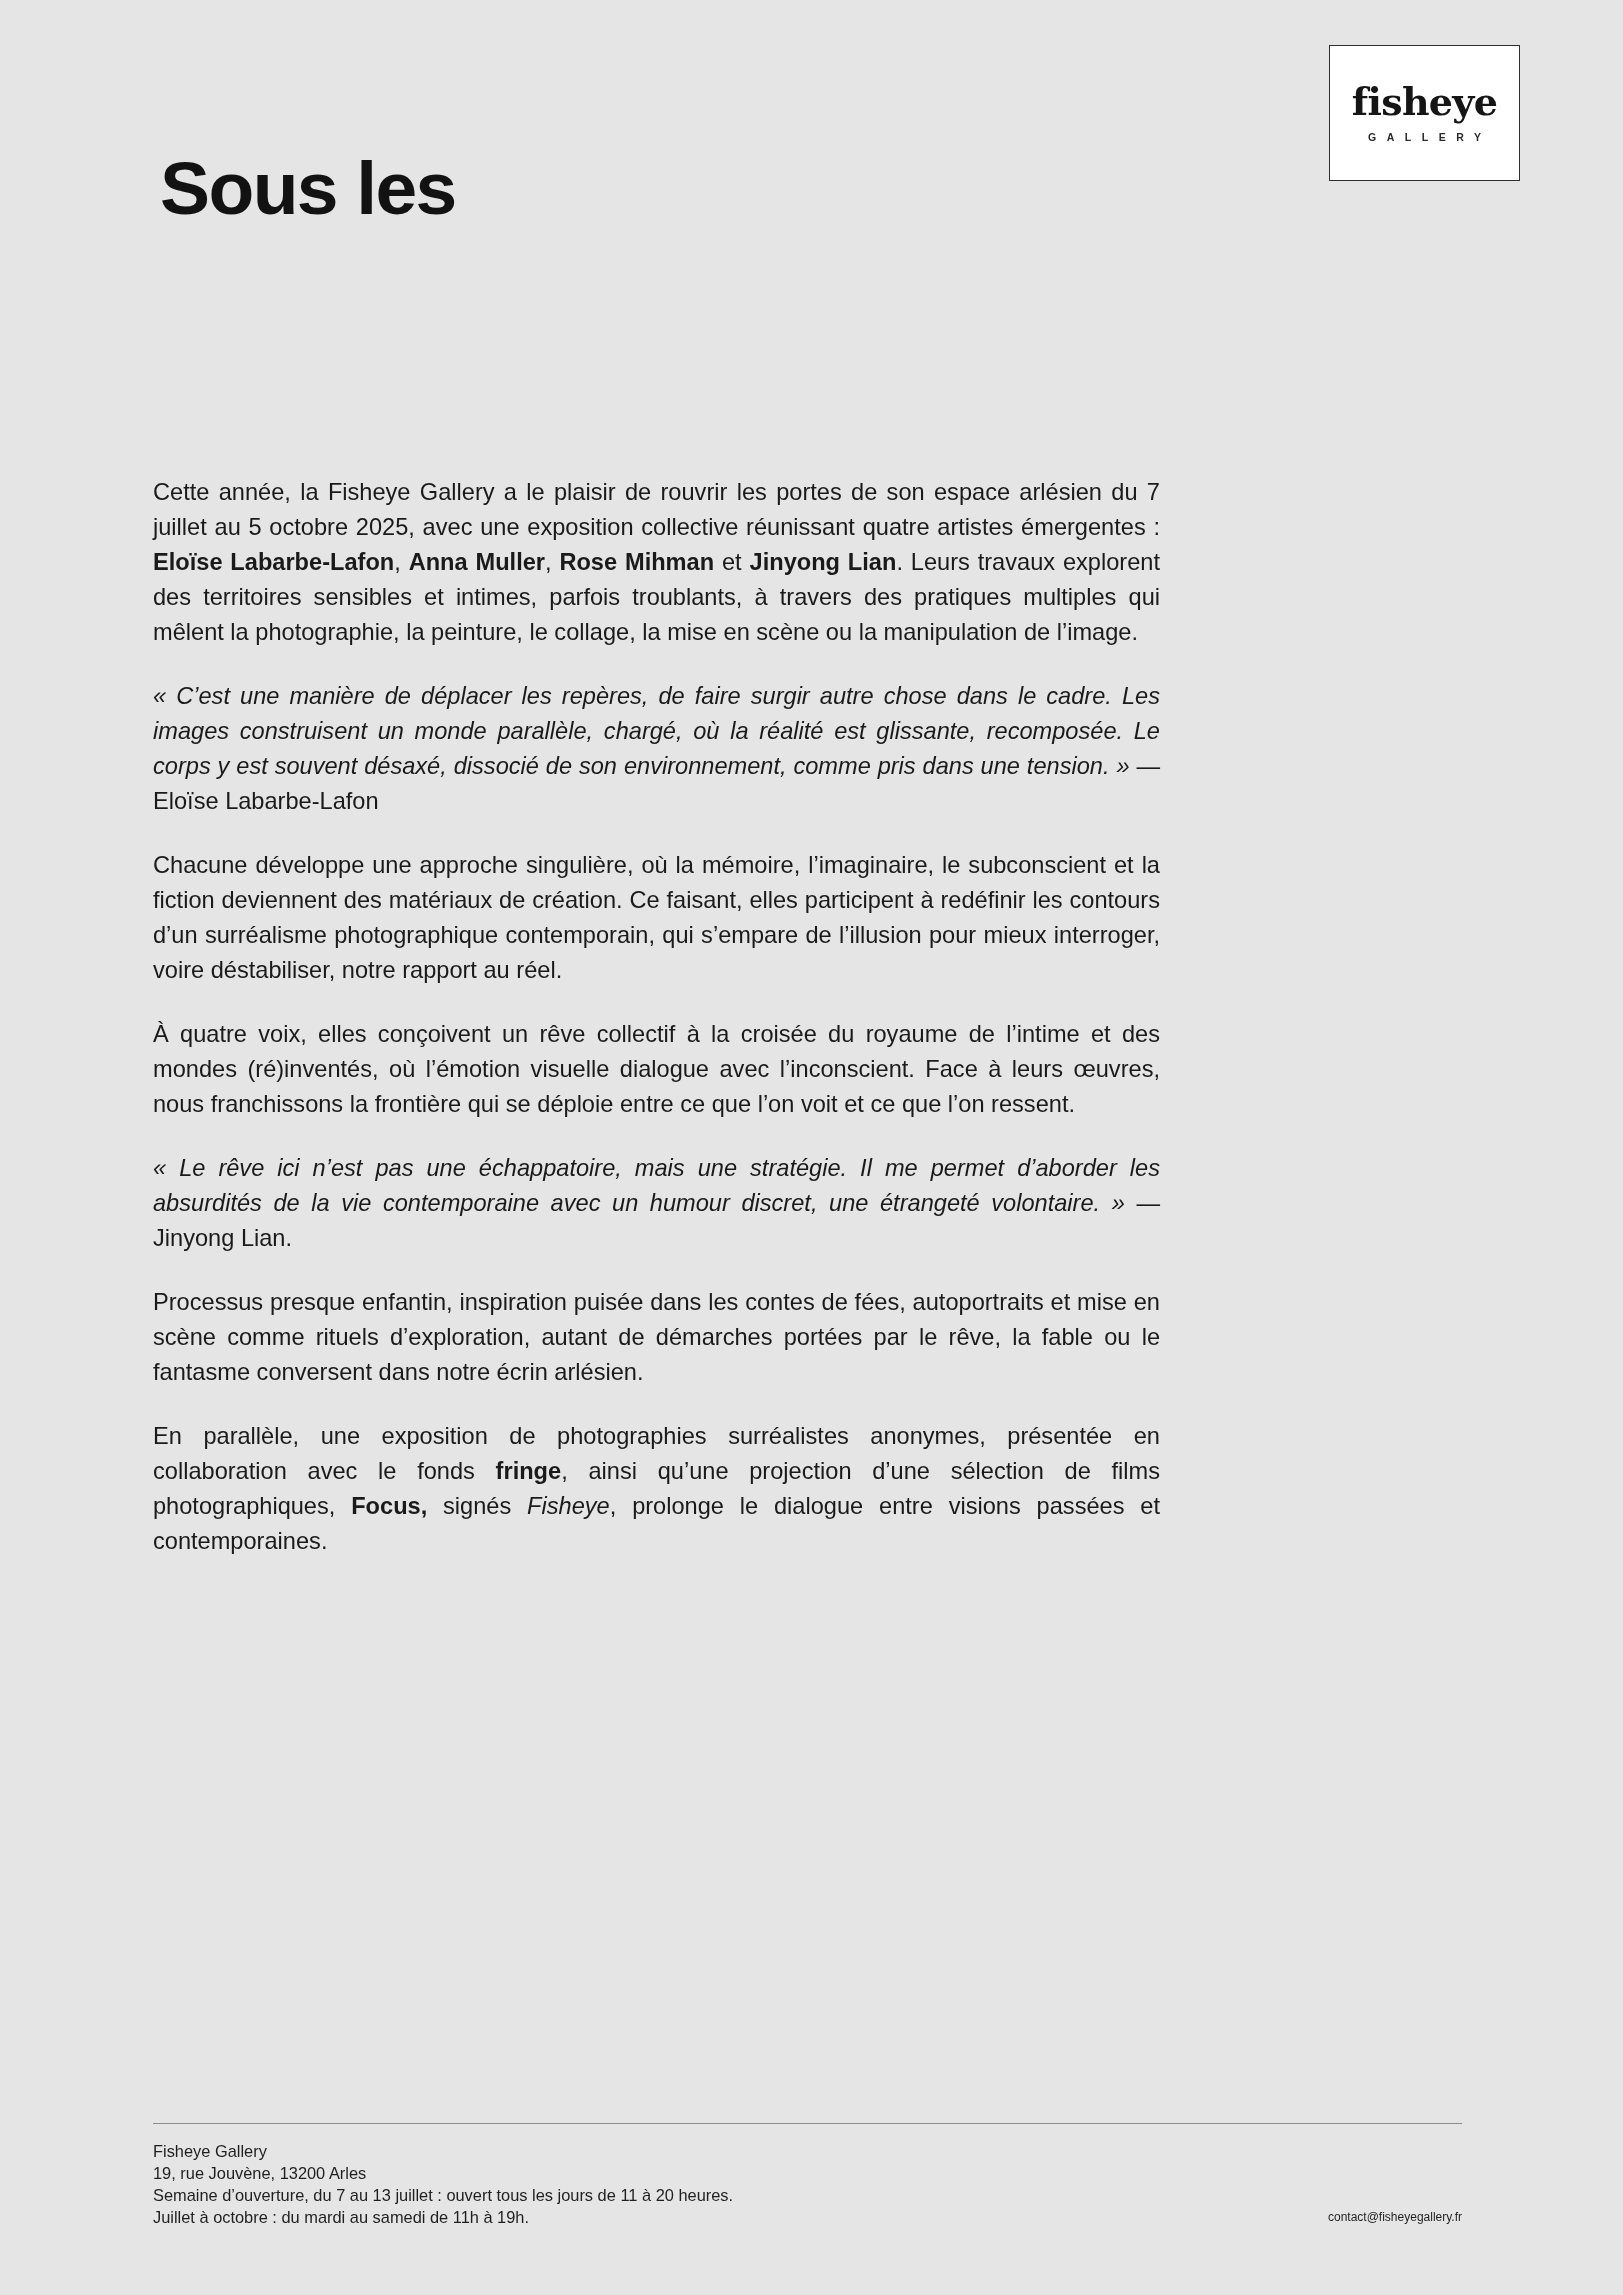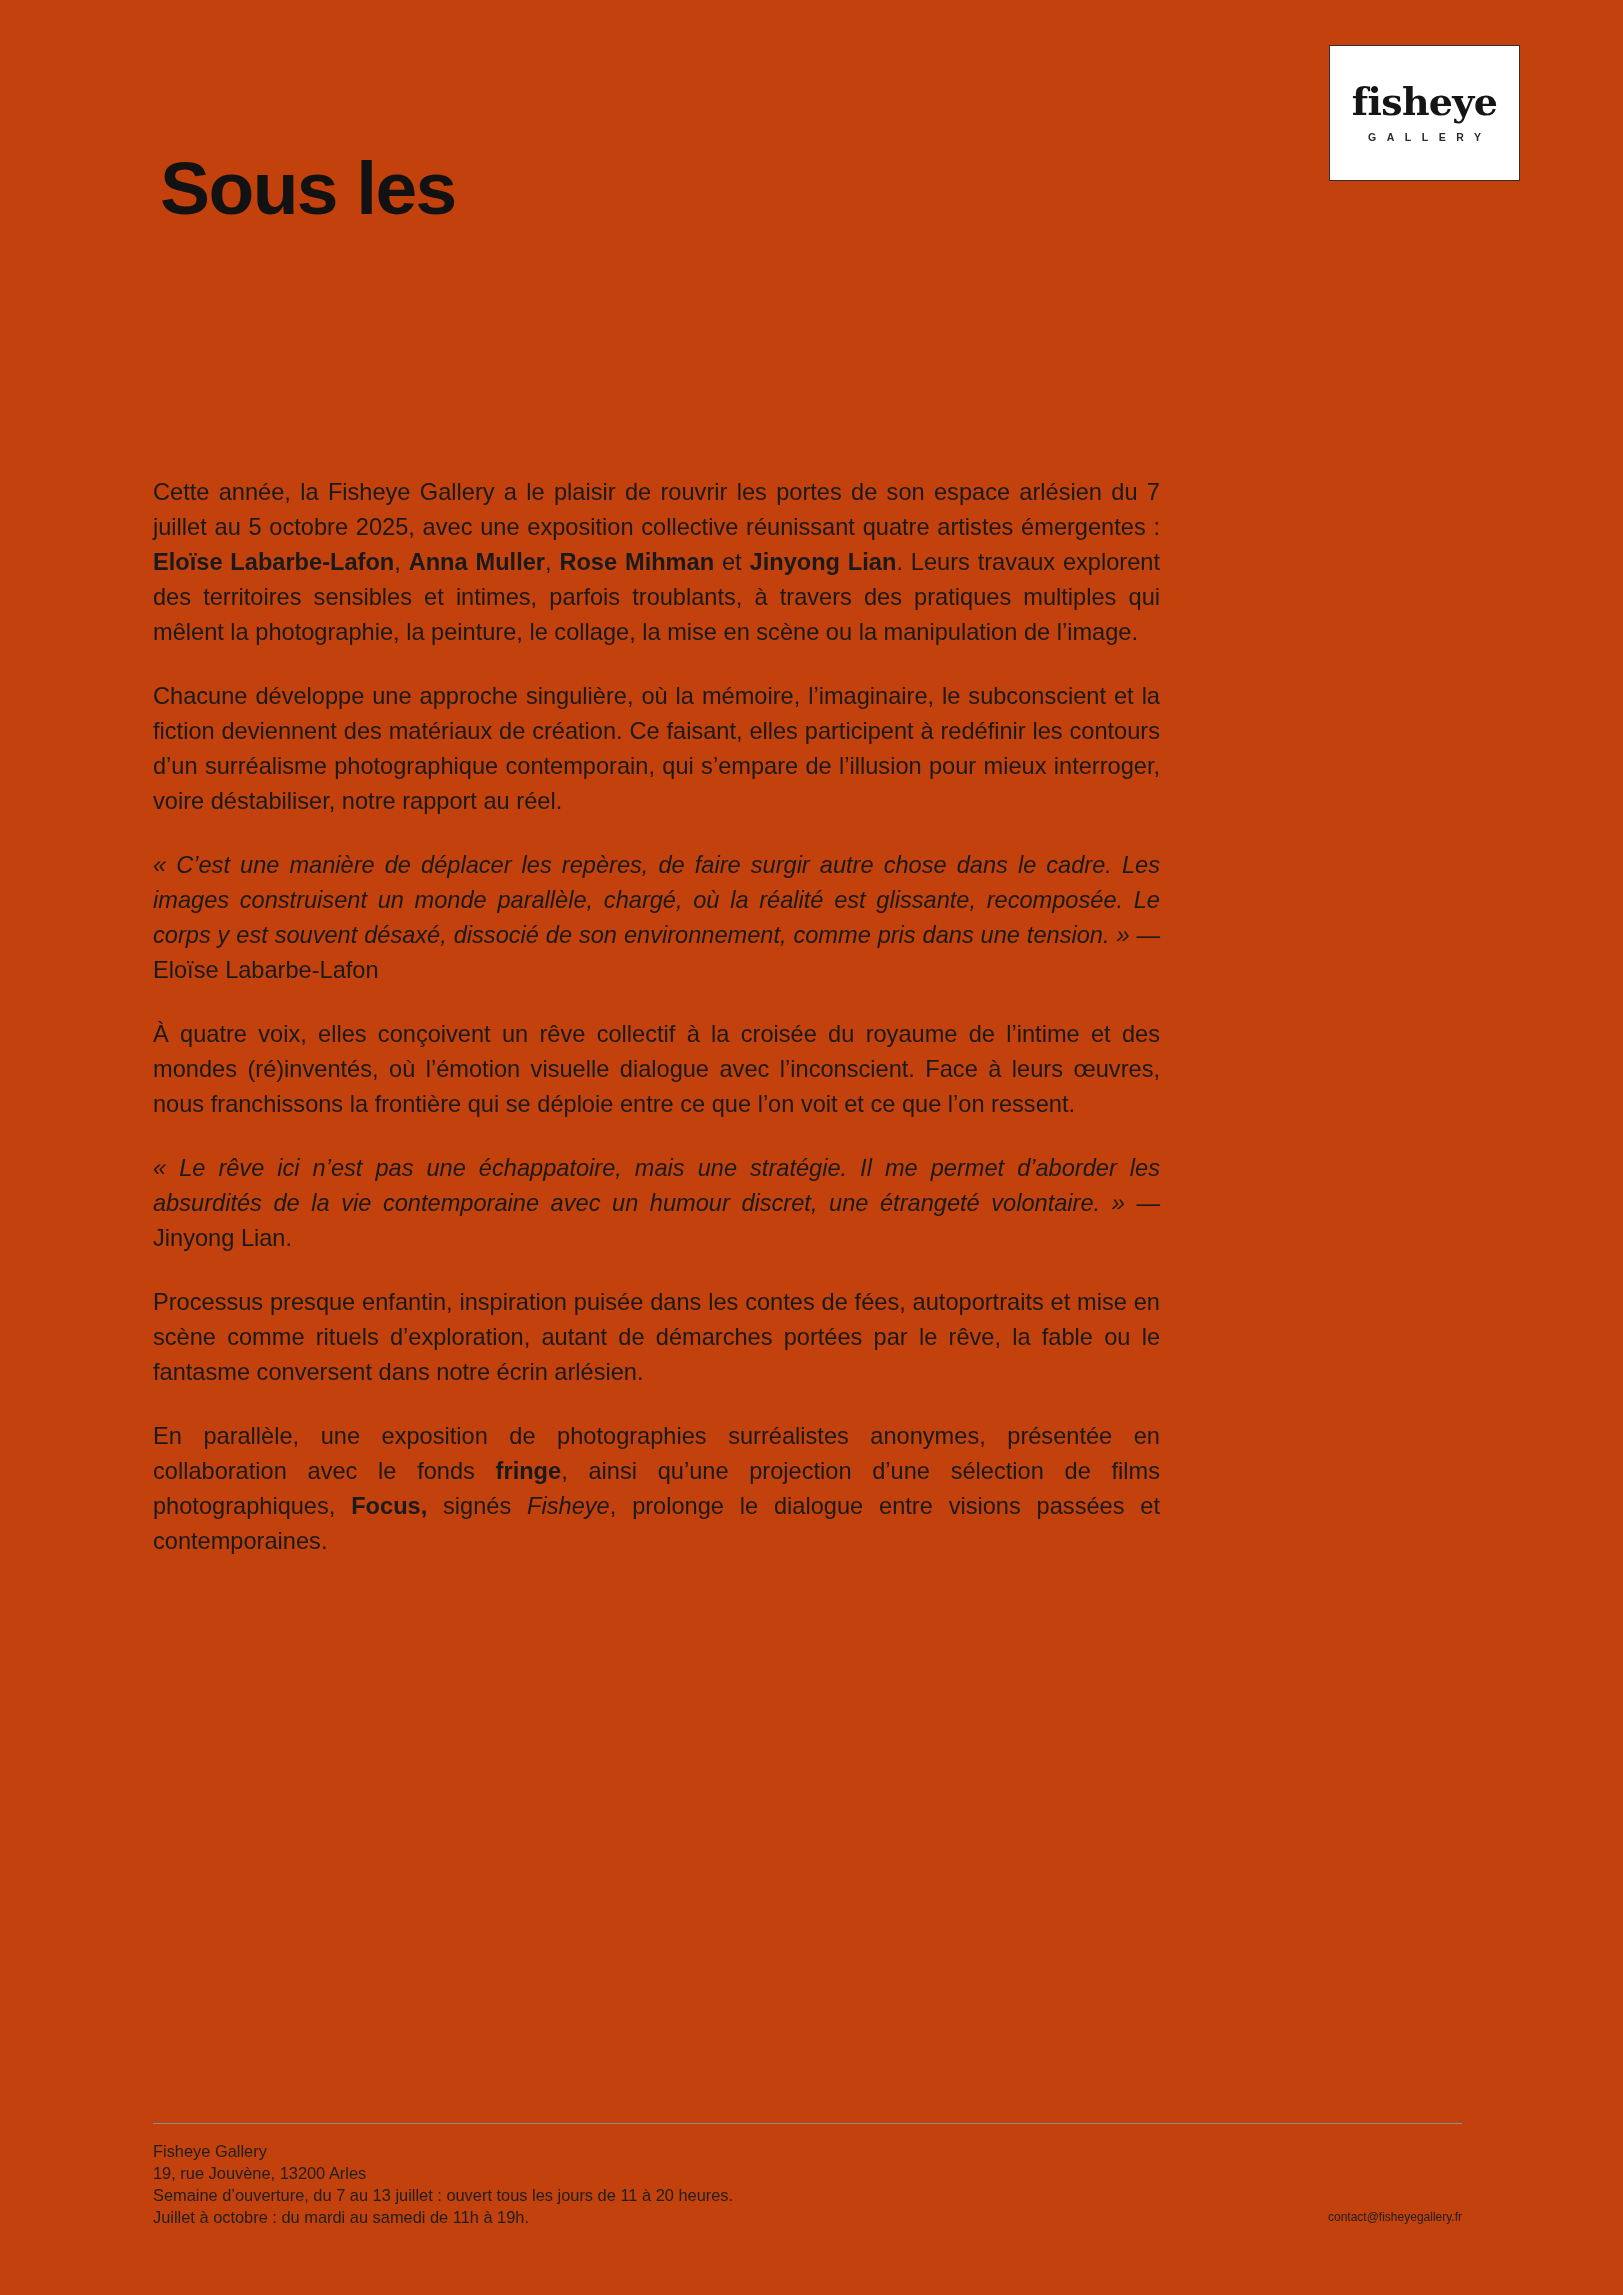"fisheye" .page { background: #c2410c -> #e5e5e5 }
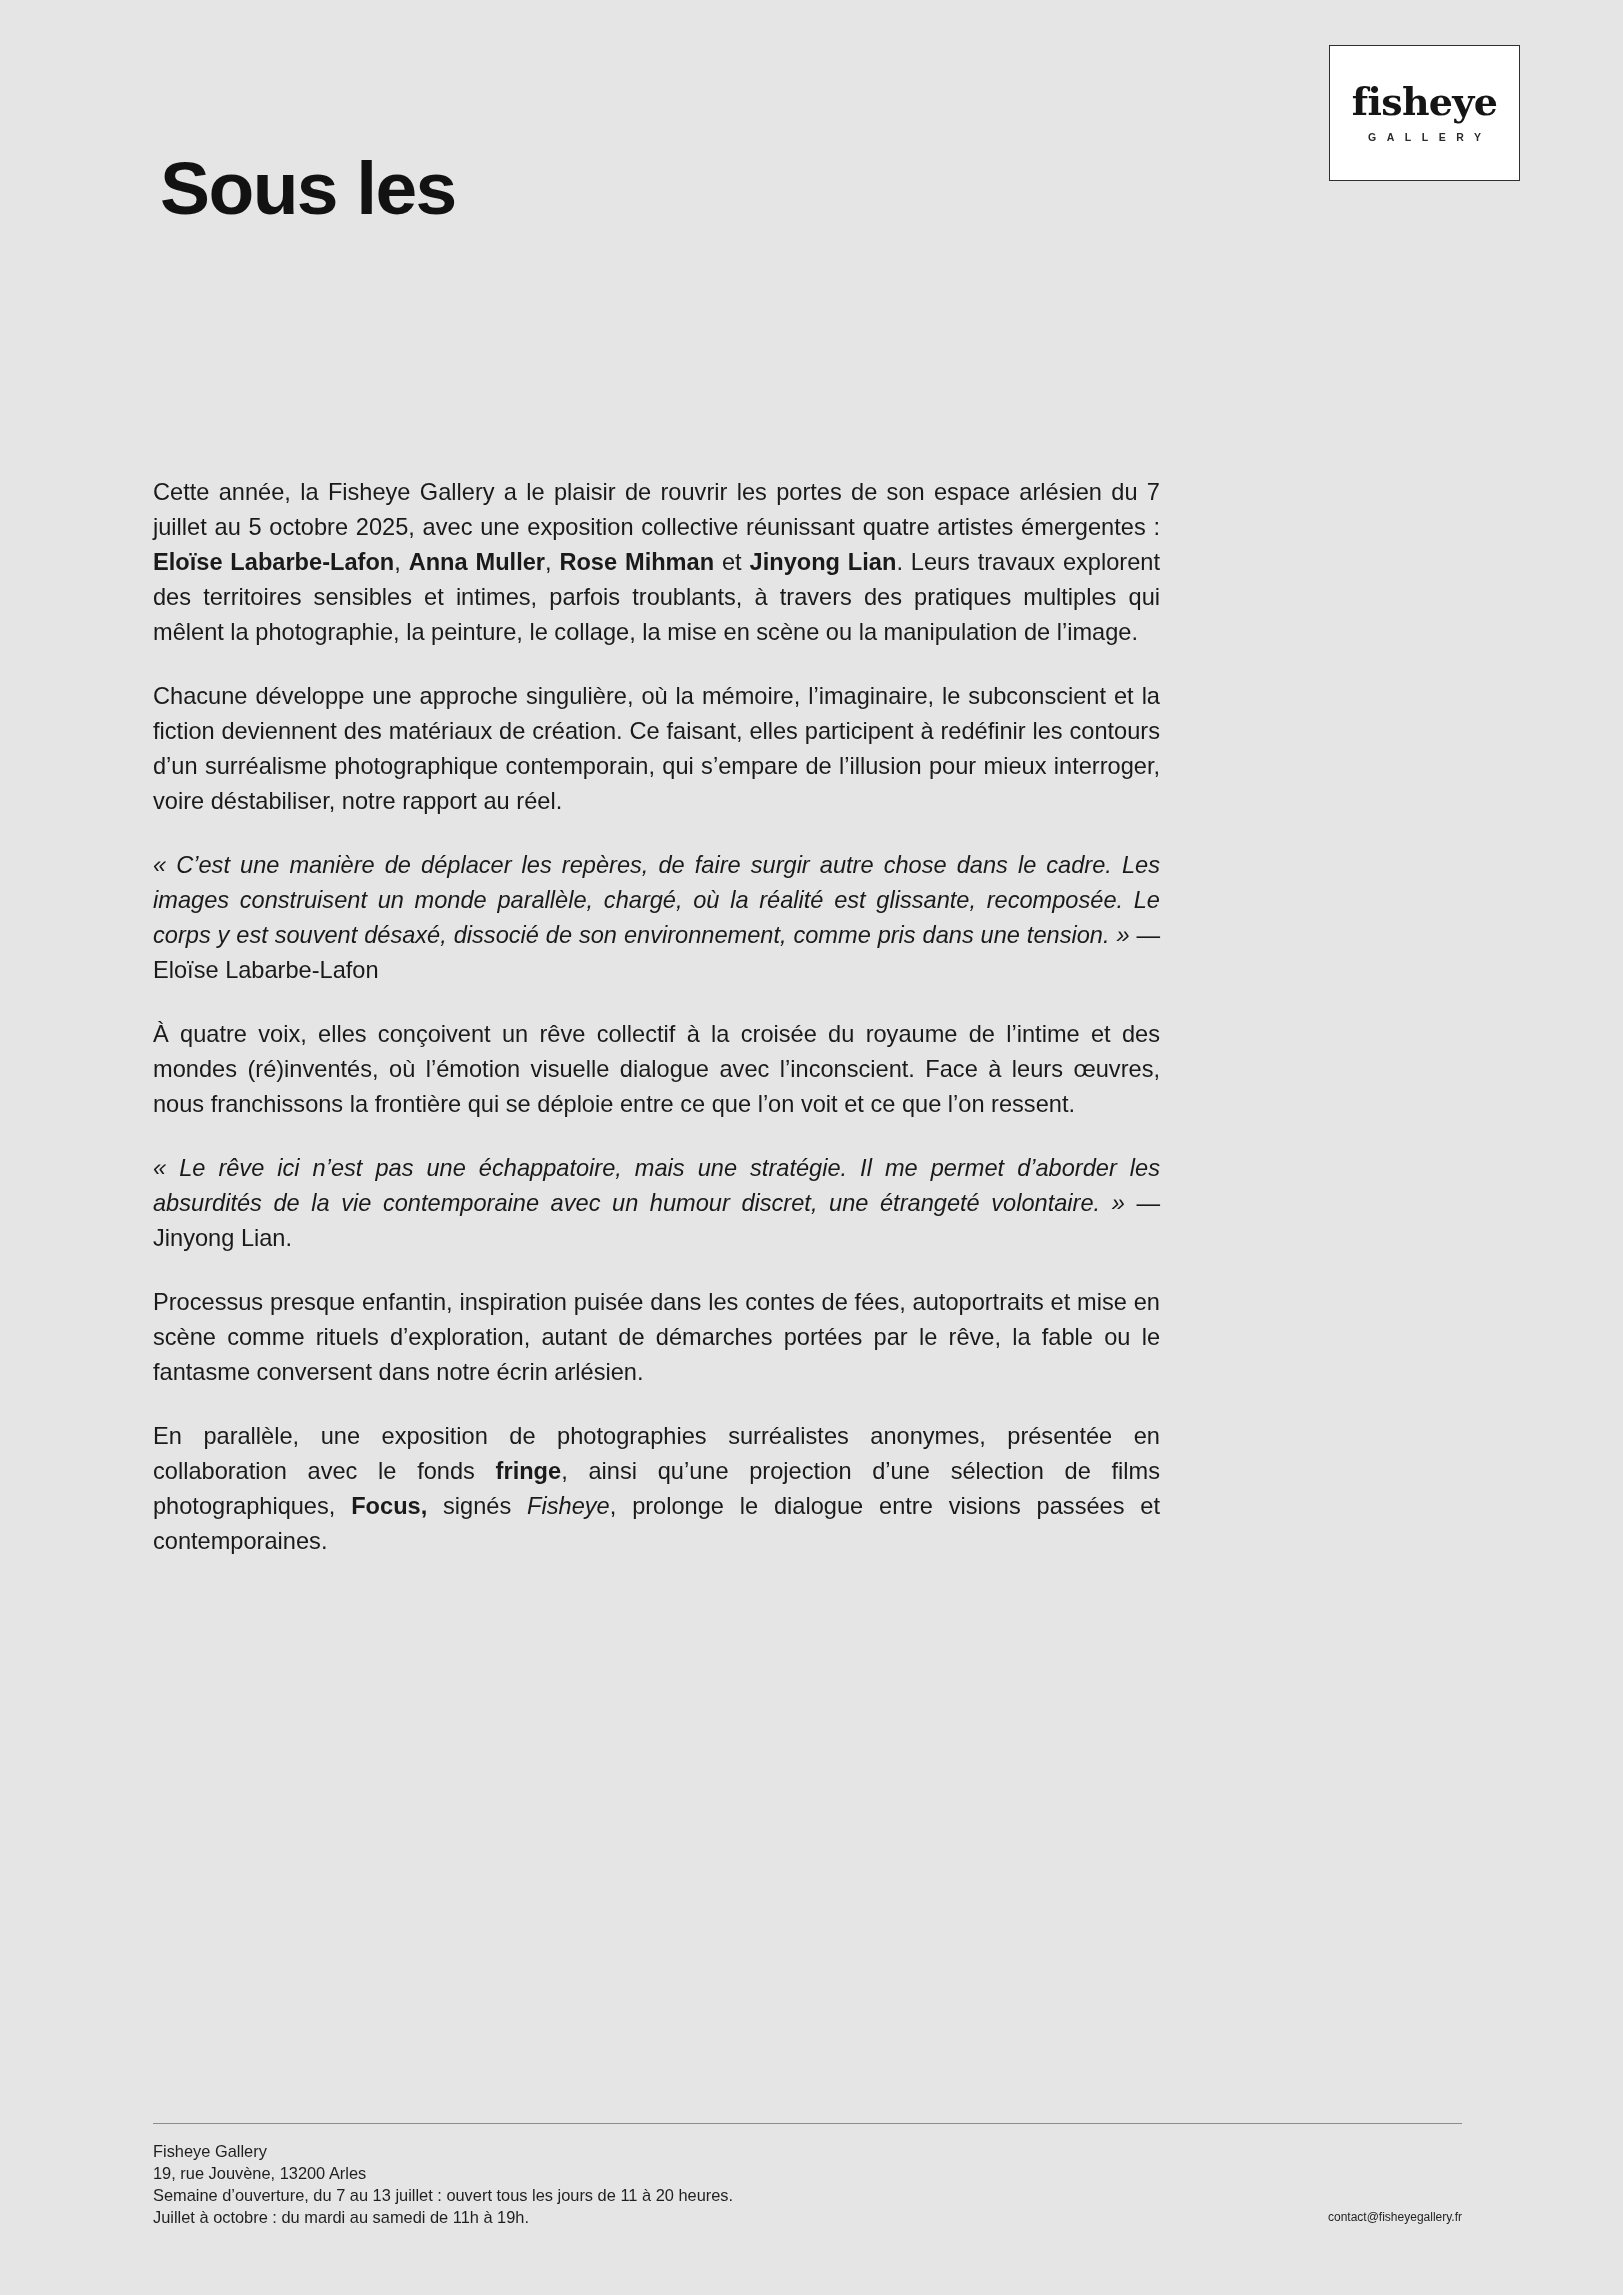"Chacune développe une approche" p.para { order: before "« C’est une manière de" -> after "« C’est une manière de" }
